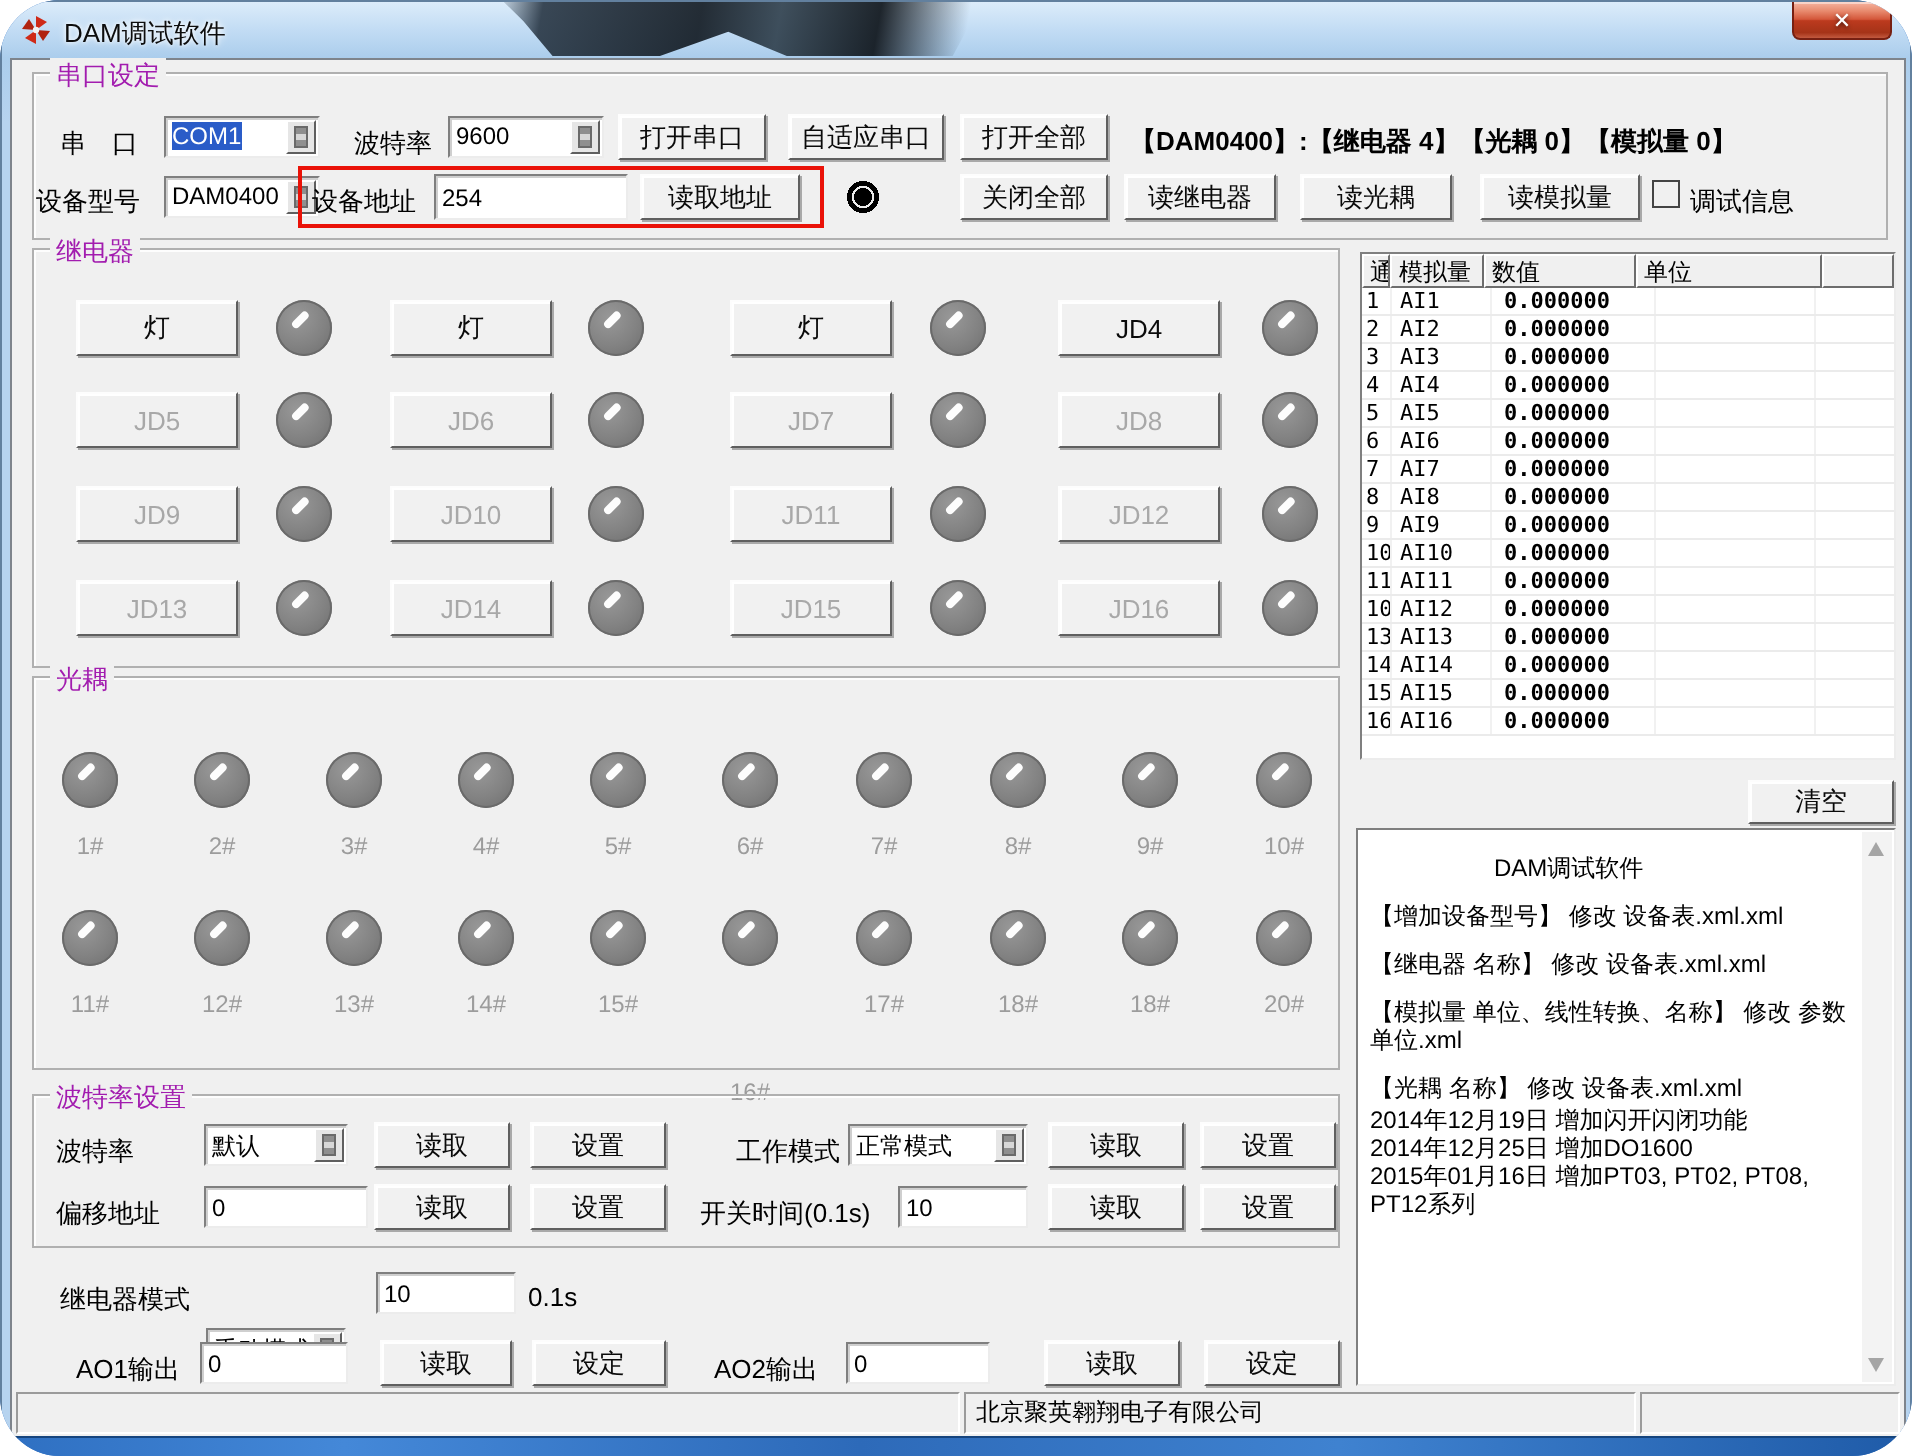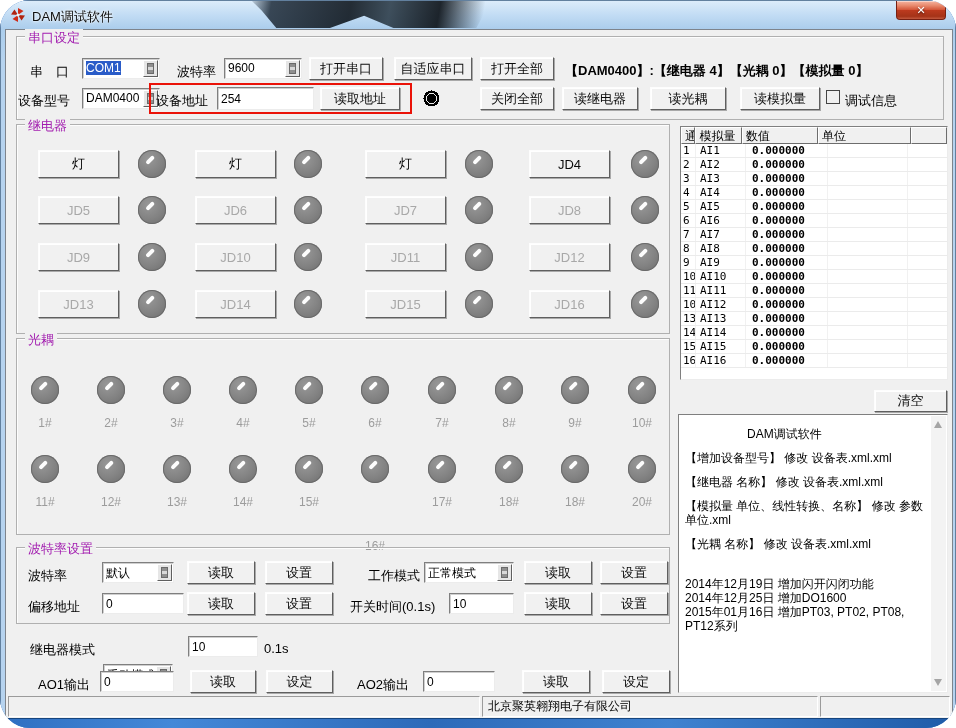"2014年12月19日 增加闪开闪闭功能" .chg-block { margin-top: 26px -> 2px }
